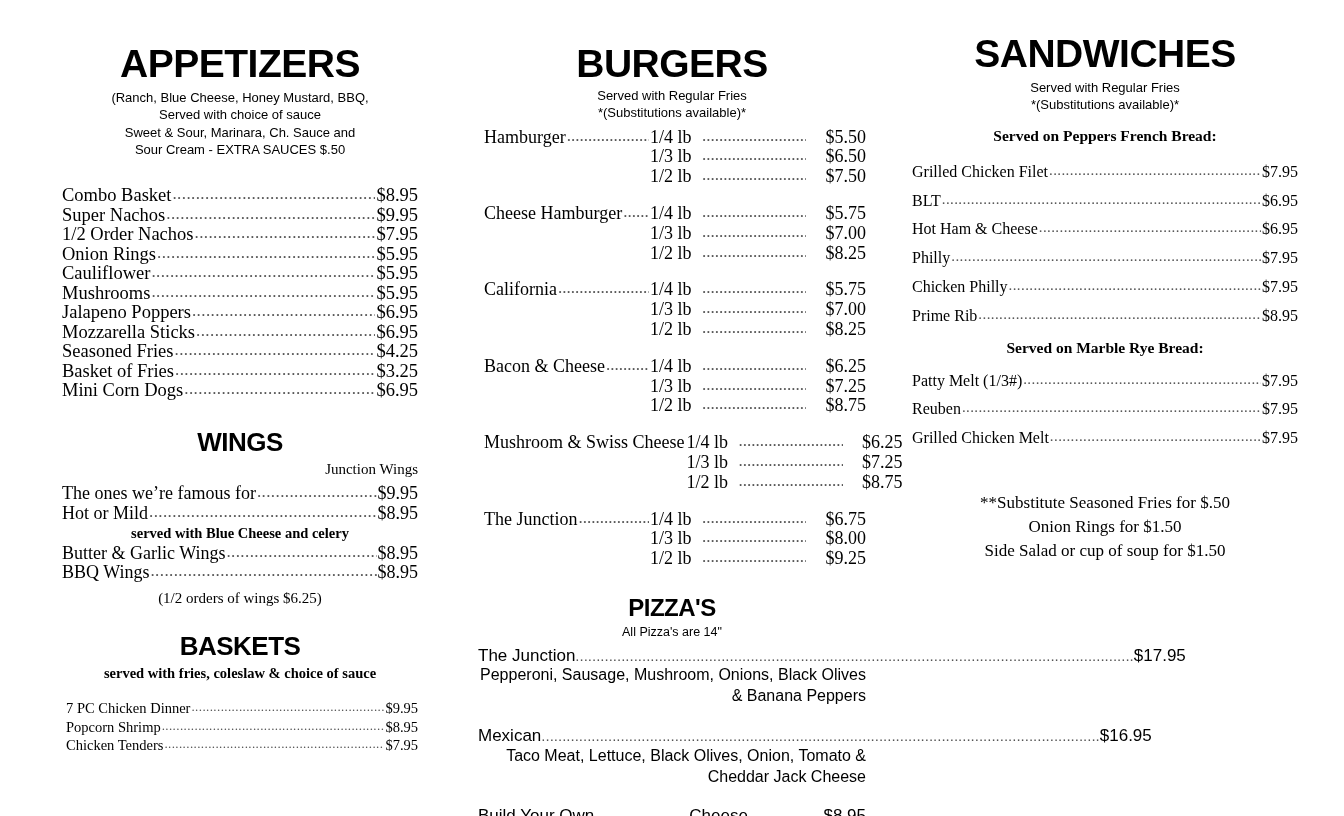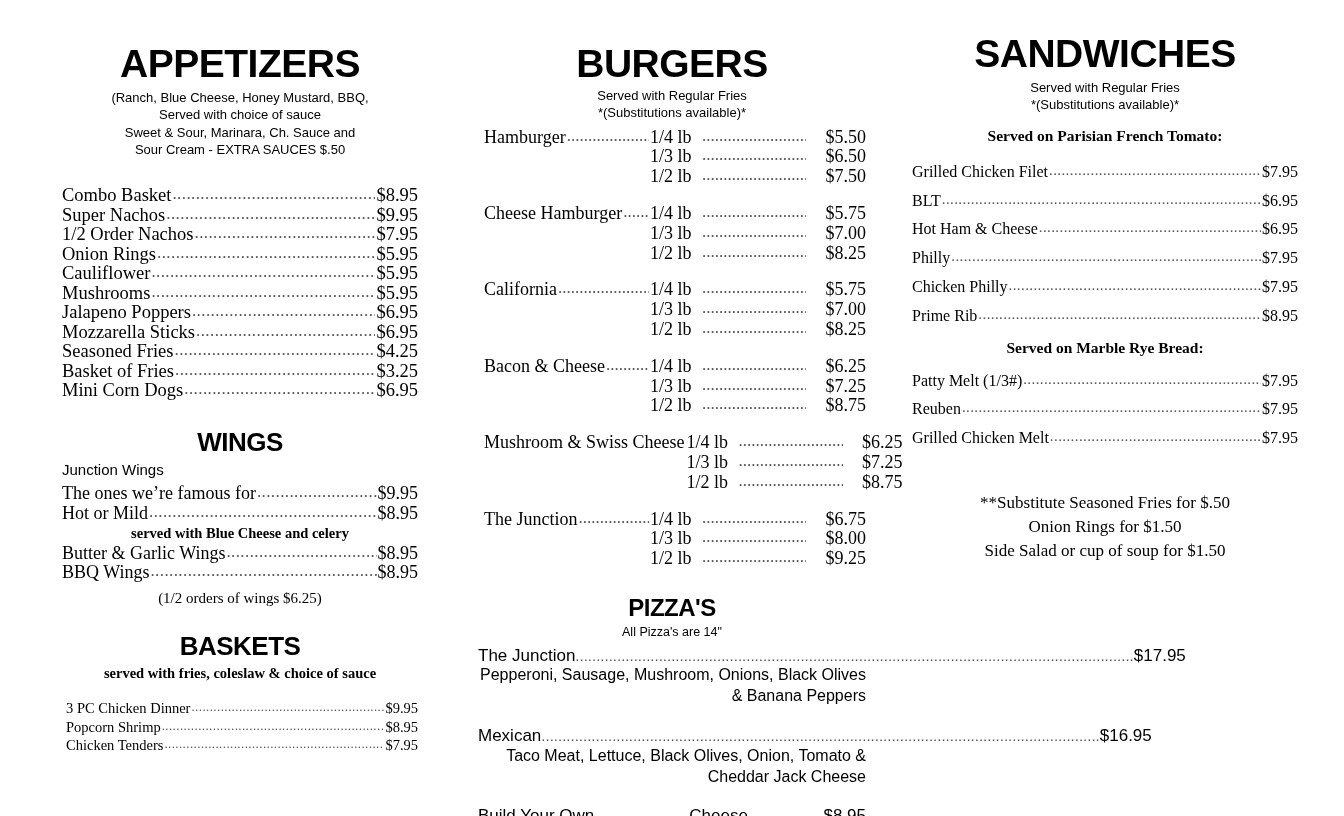"Served on Parisian French Tomato:" div.sw-bread { text: Parisian French Tomato -> Peppers French Bread }
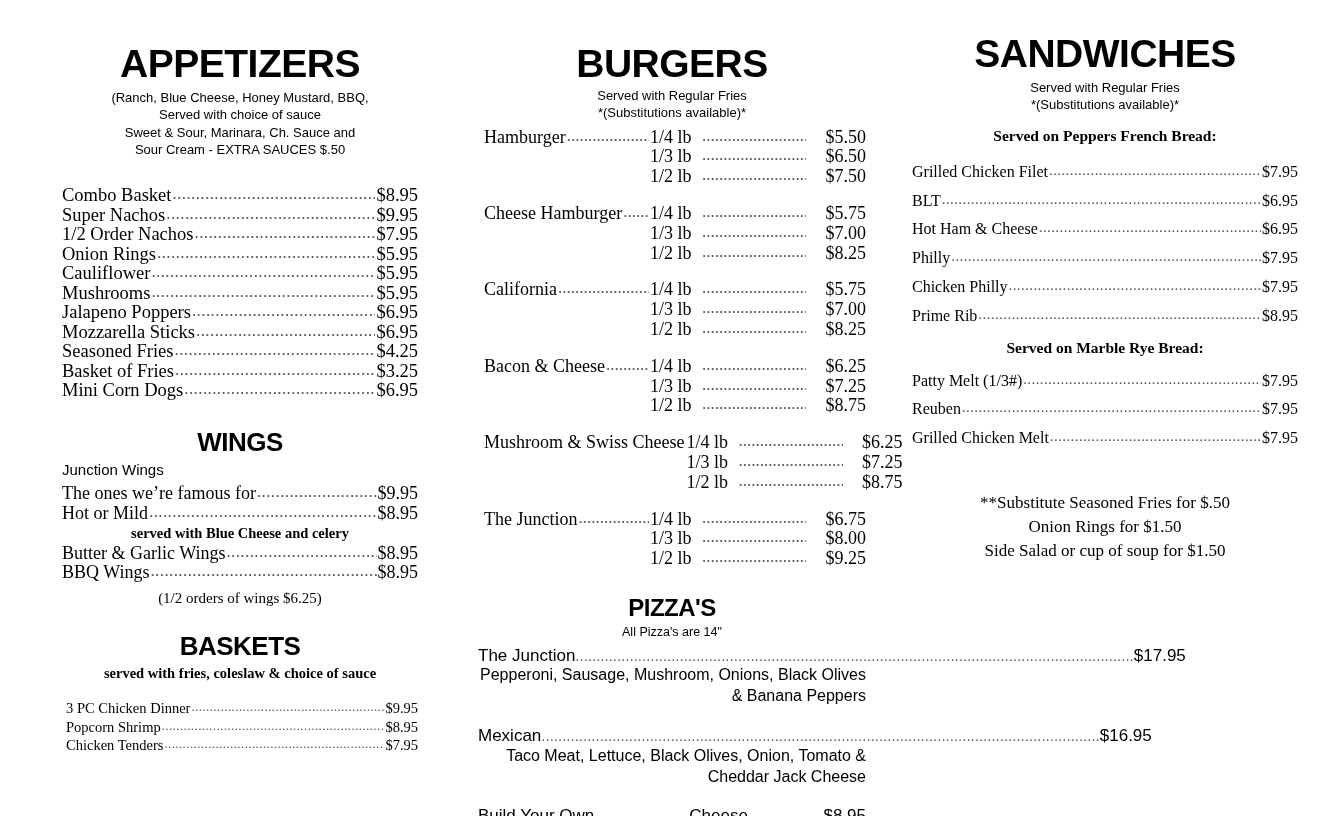"Junction Wings" .sub-serif { font-family: Liberation Sans, sans-serif -> Liberation Serif, serif; text-align: left -> right }
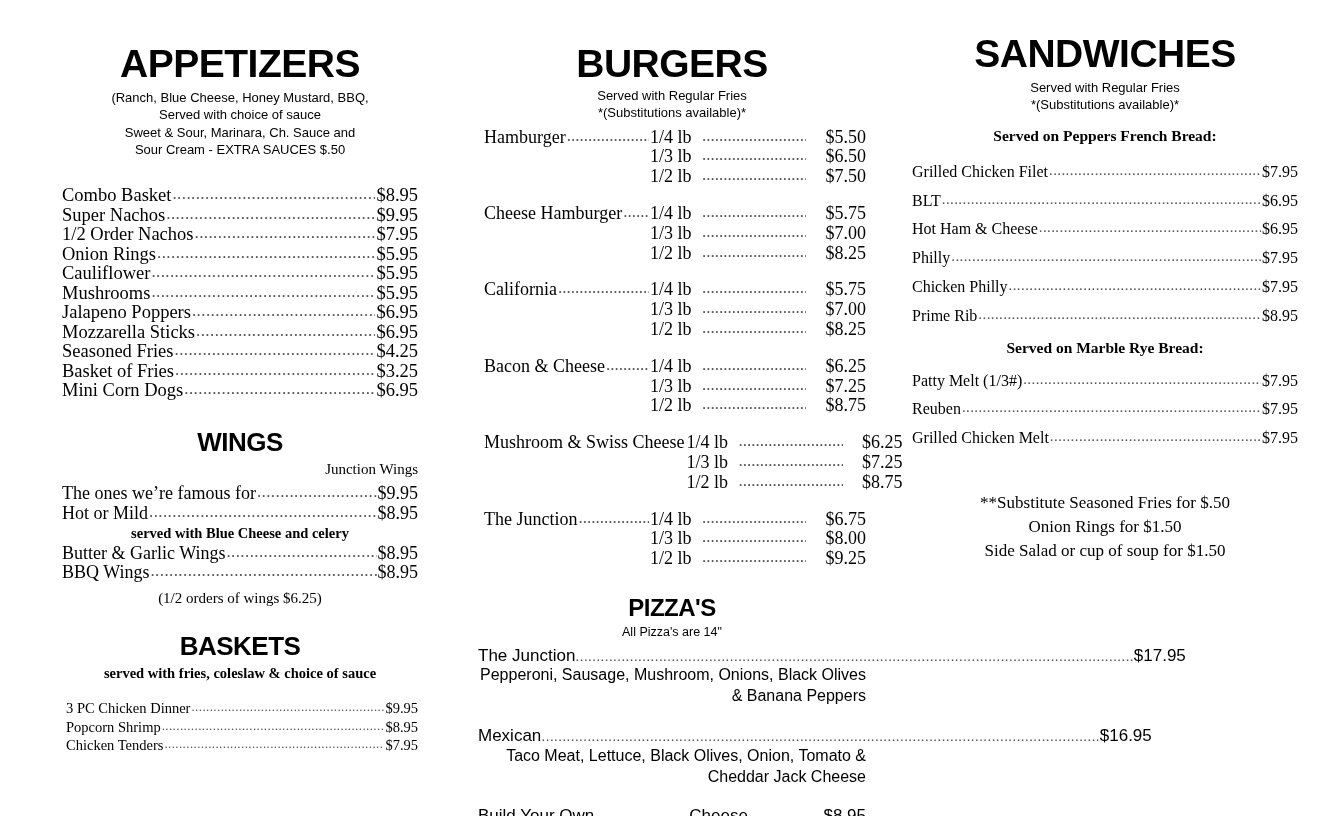"3 PC Chicken Dinner" span.nm { text: 3 -> 7 }
